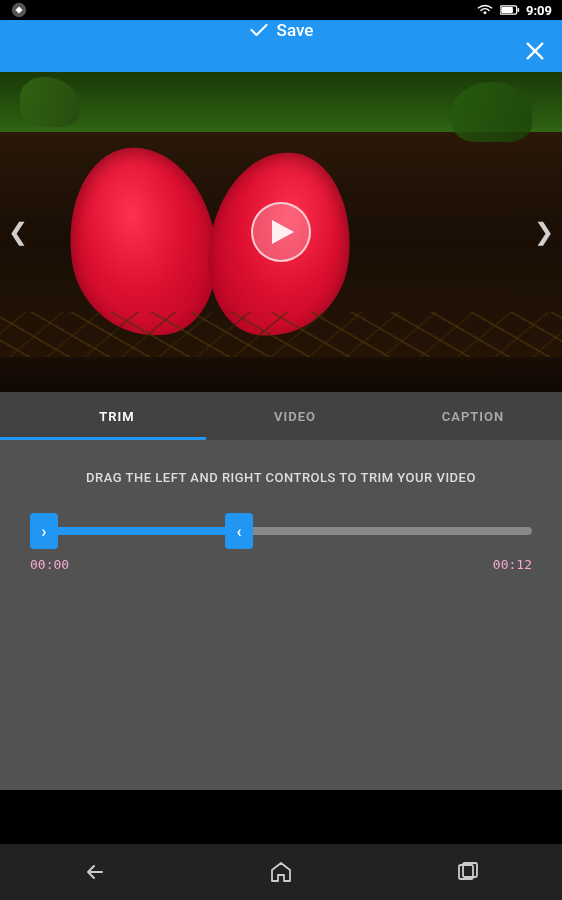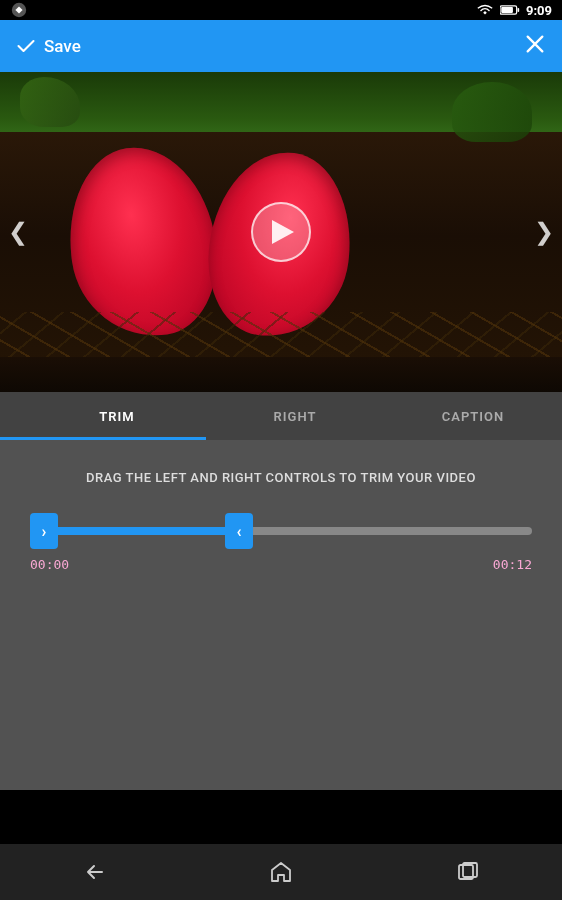"Save" #top-bar { flex-direction: none -> column }
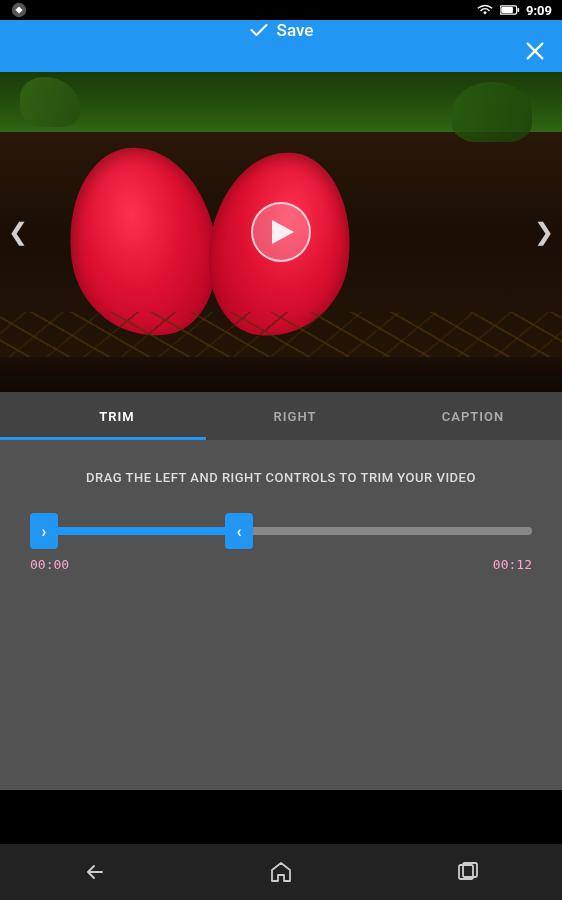"RIGHT" span { text: RIGHT -> VIDEO }
